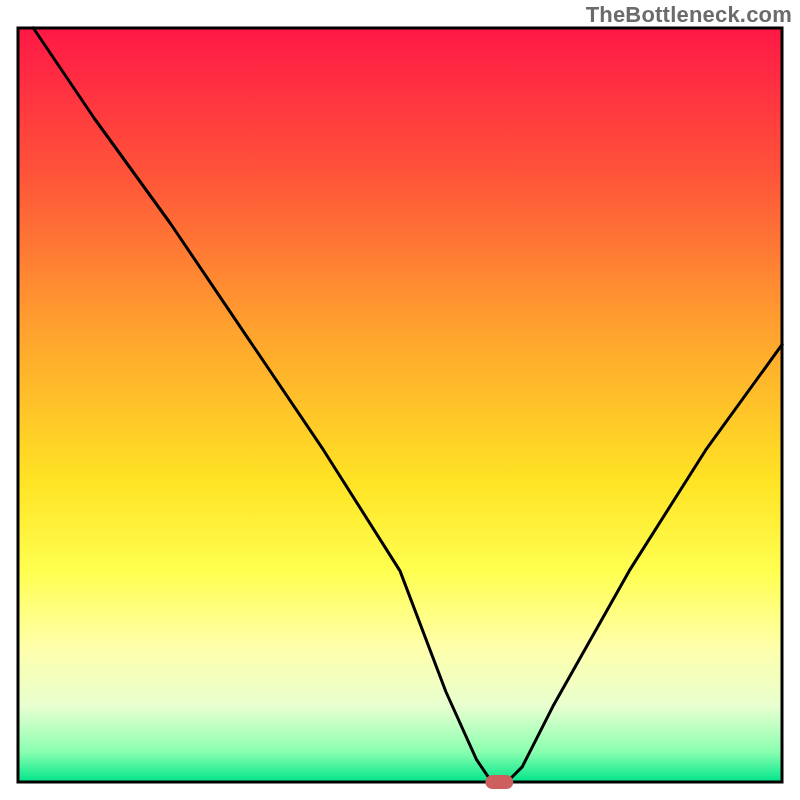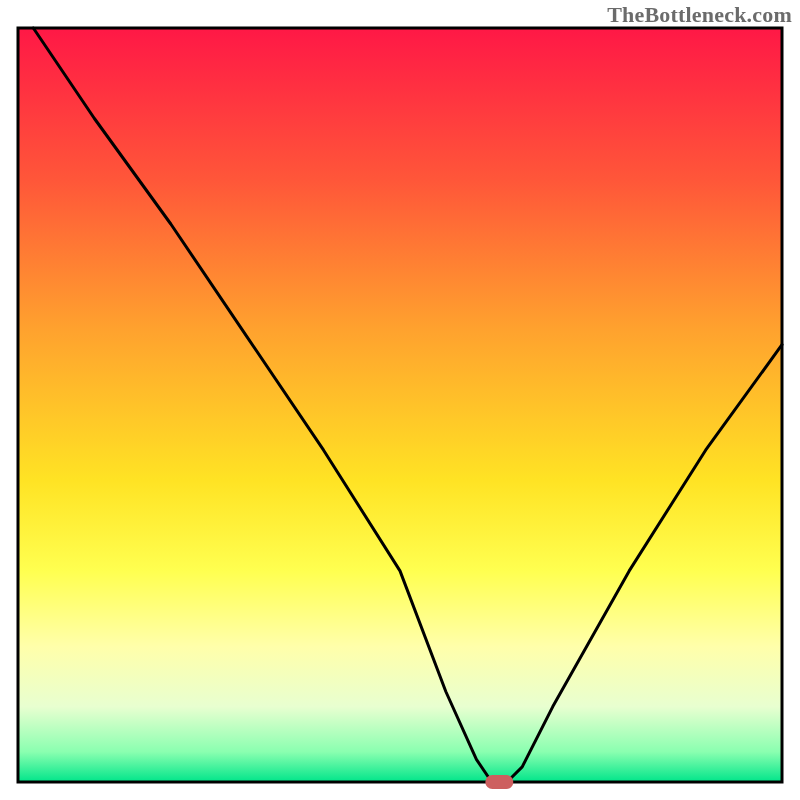"TheBottleneck.com" .stage { font-family: Liberation Serif, serif -> none }
